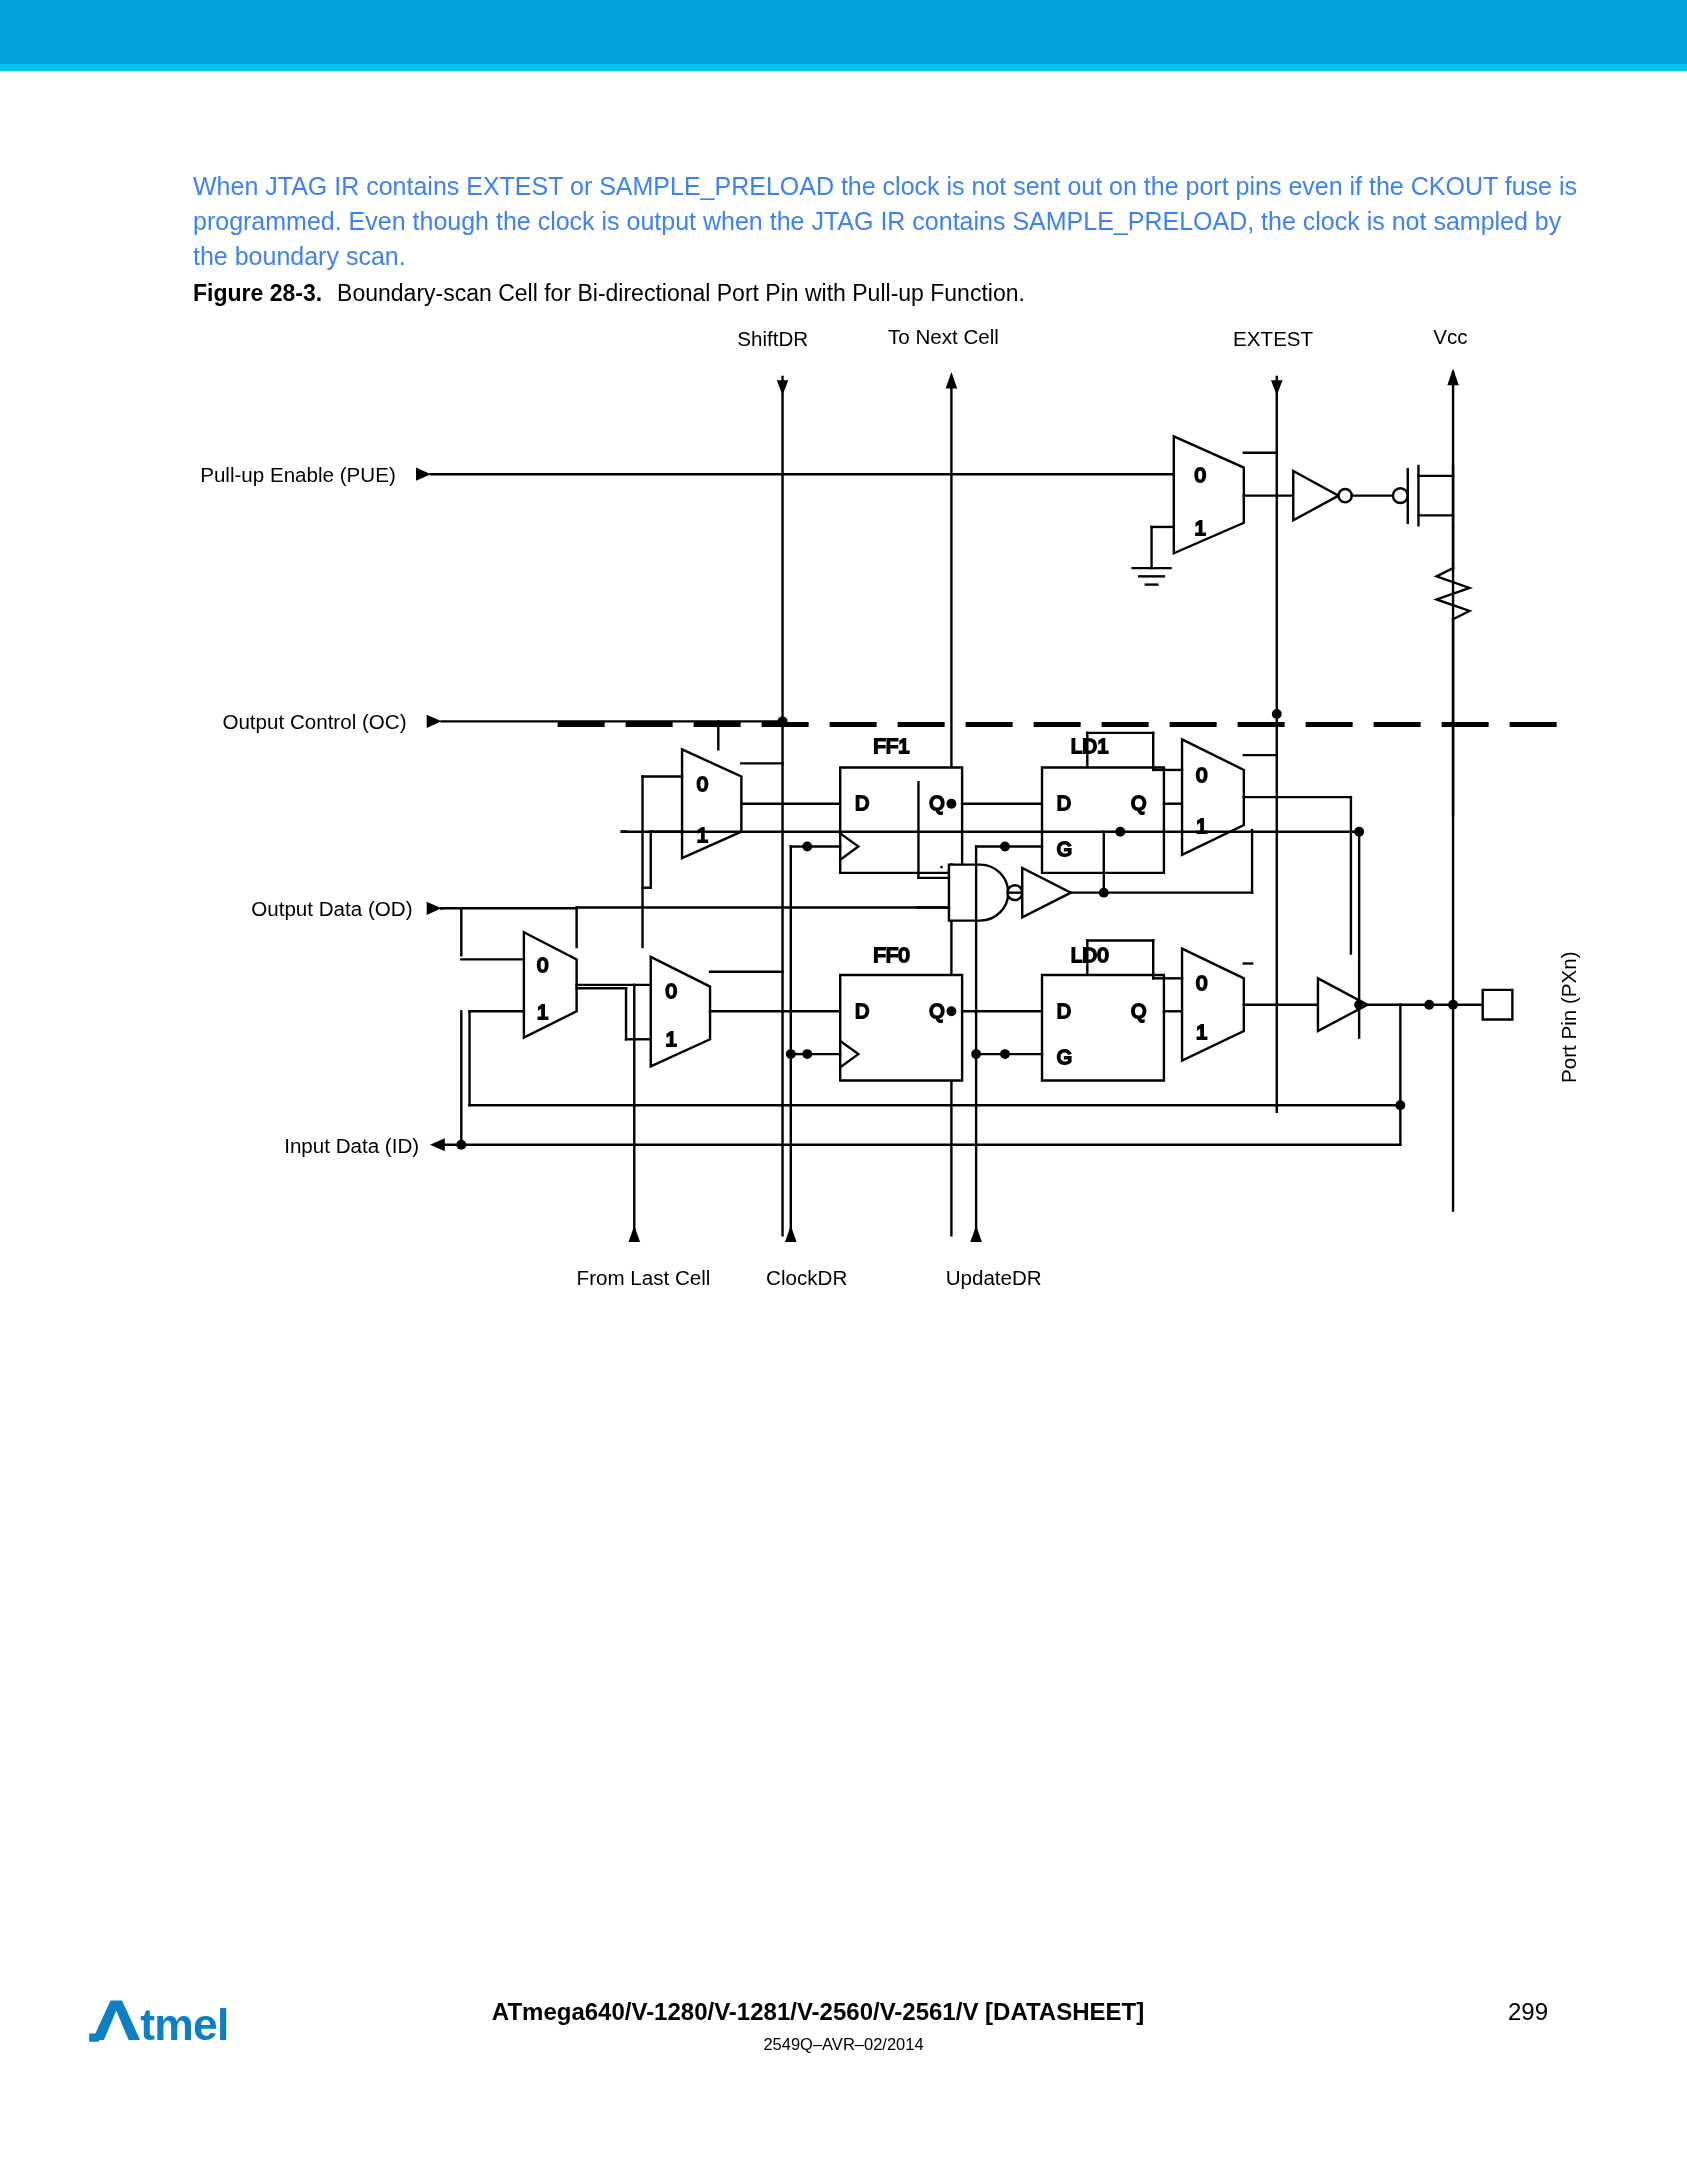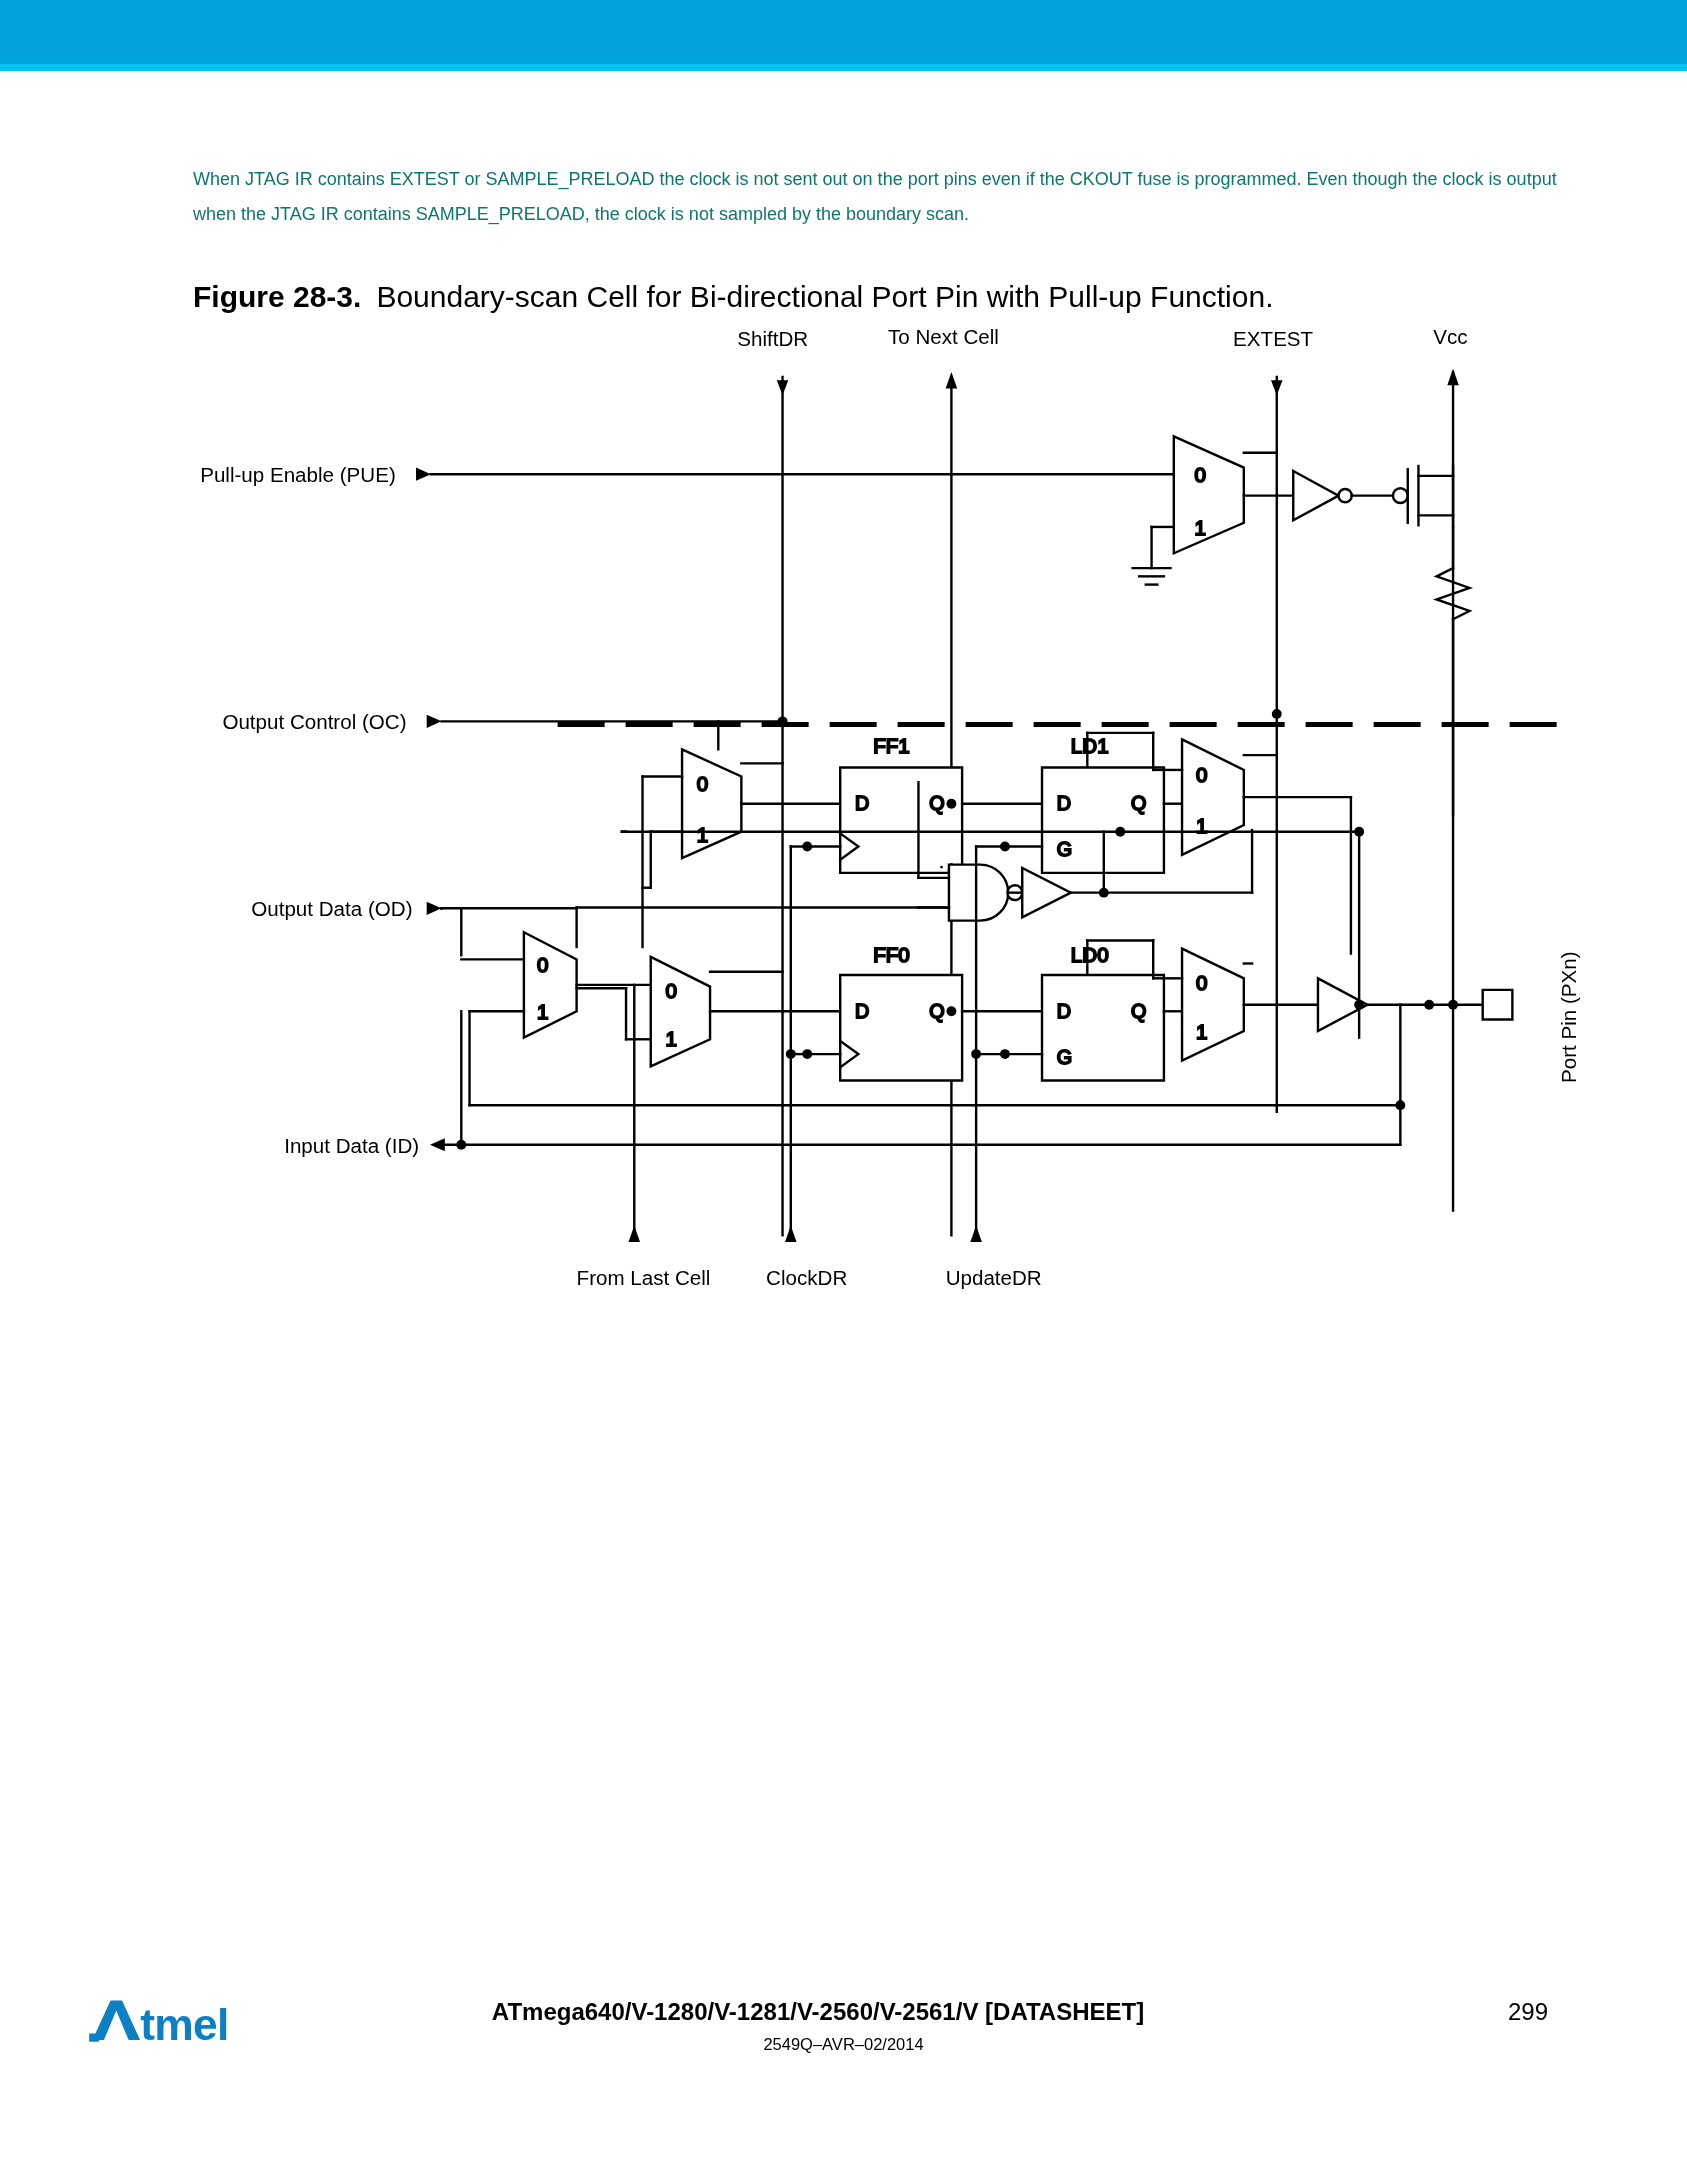"When JTAG IR contains EXTEST" .body-text { color: #0f766e -> #3b82f6; font-size: 18px -> 25px }
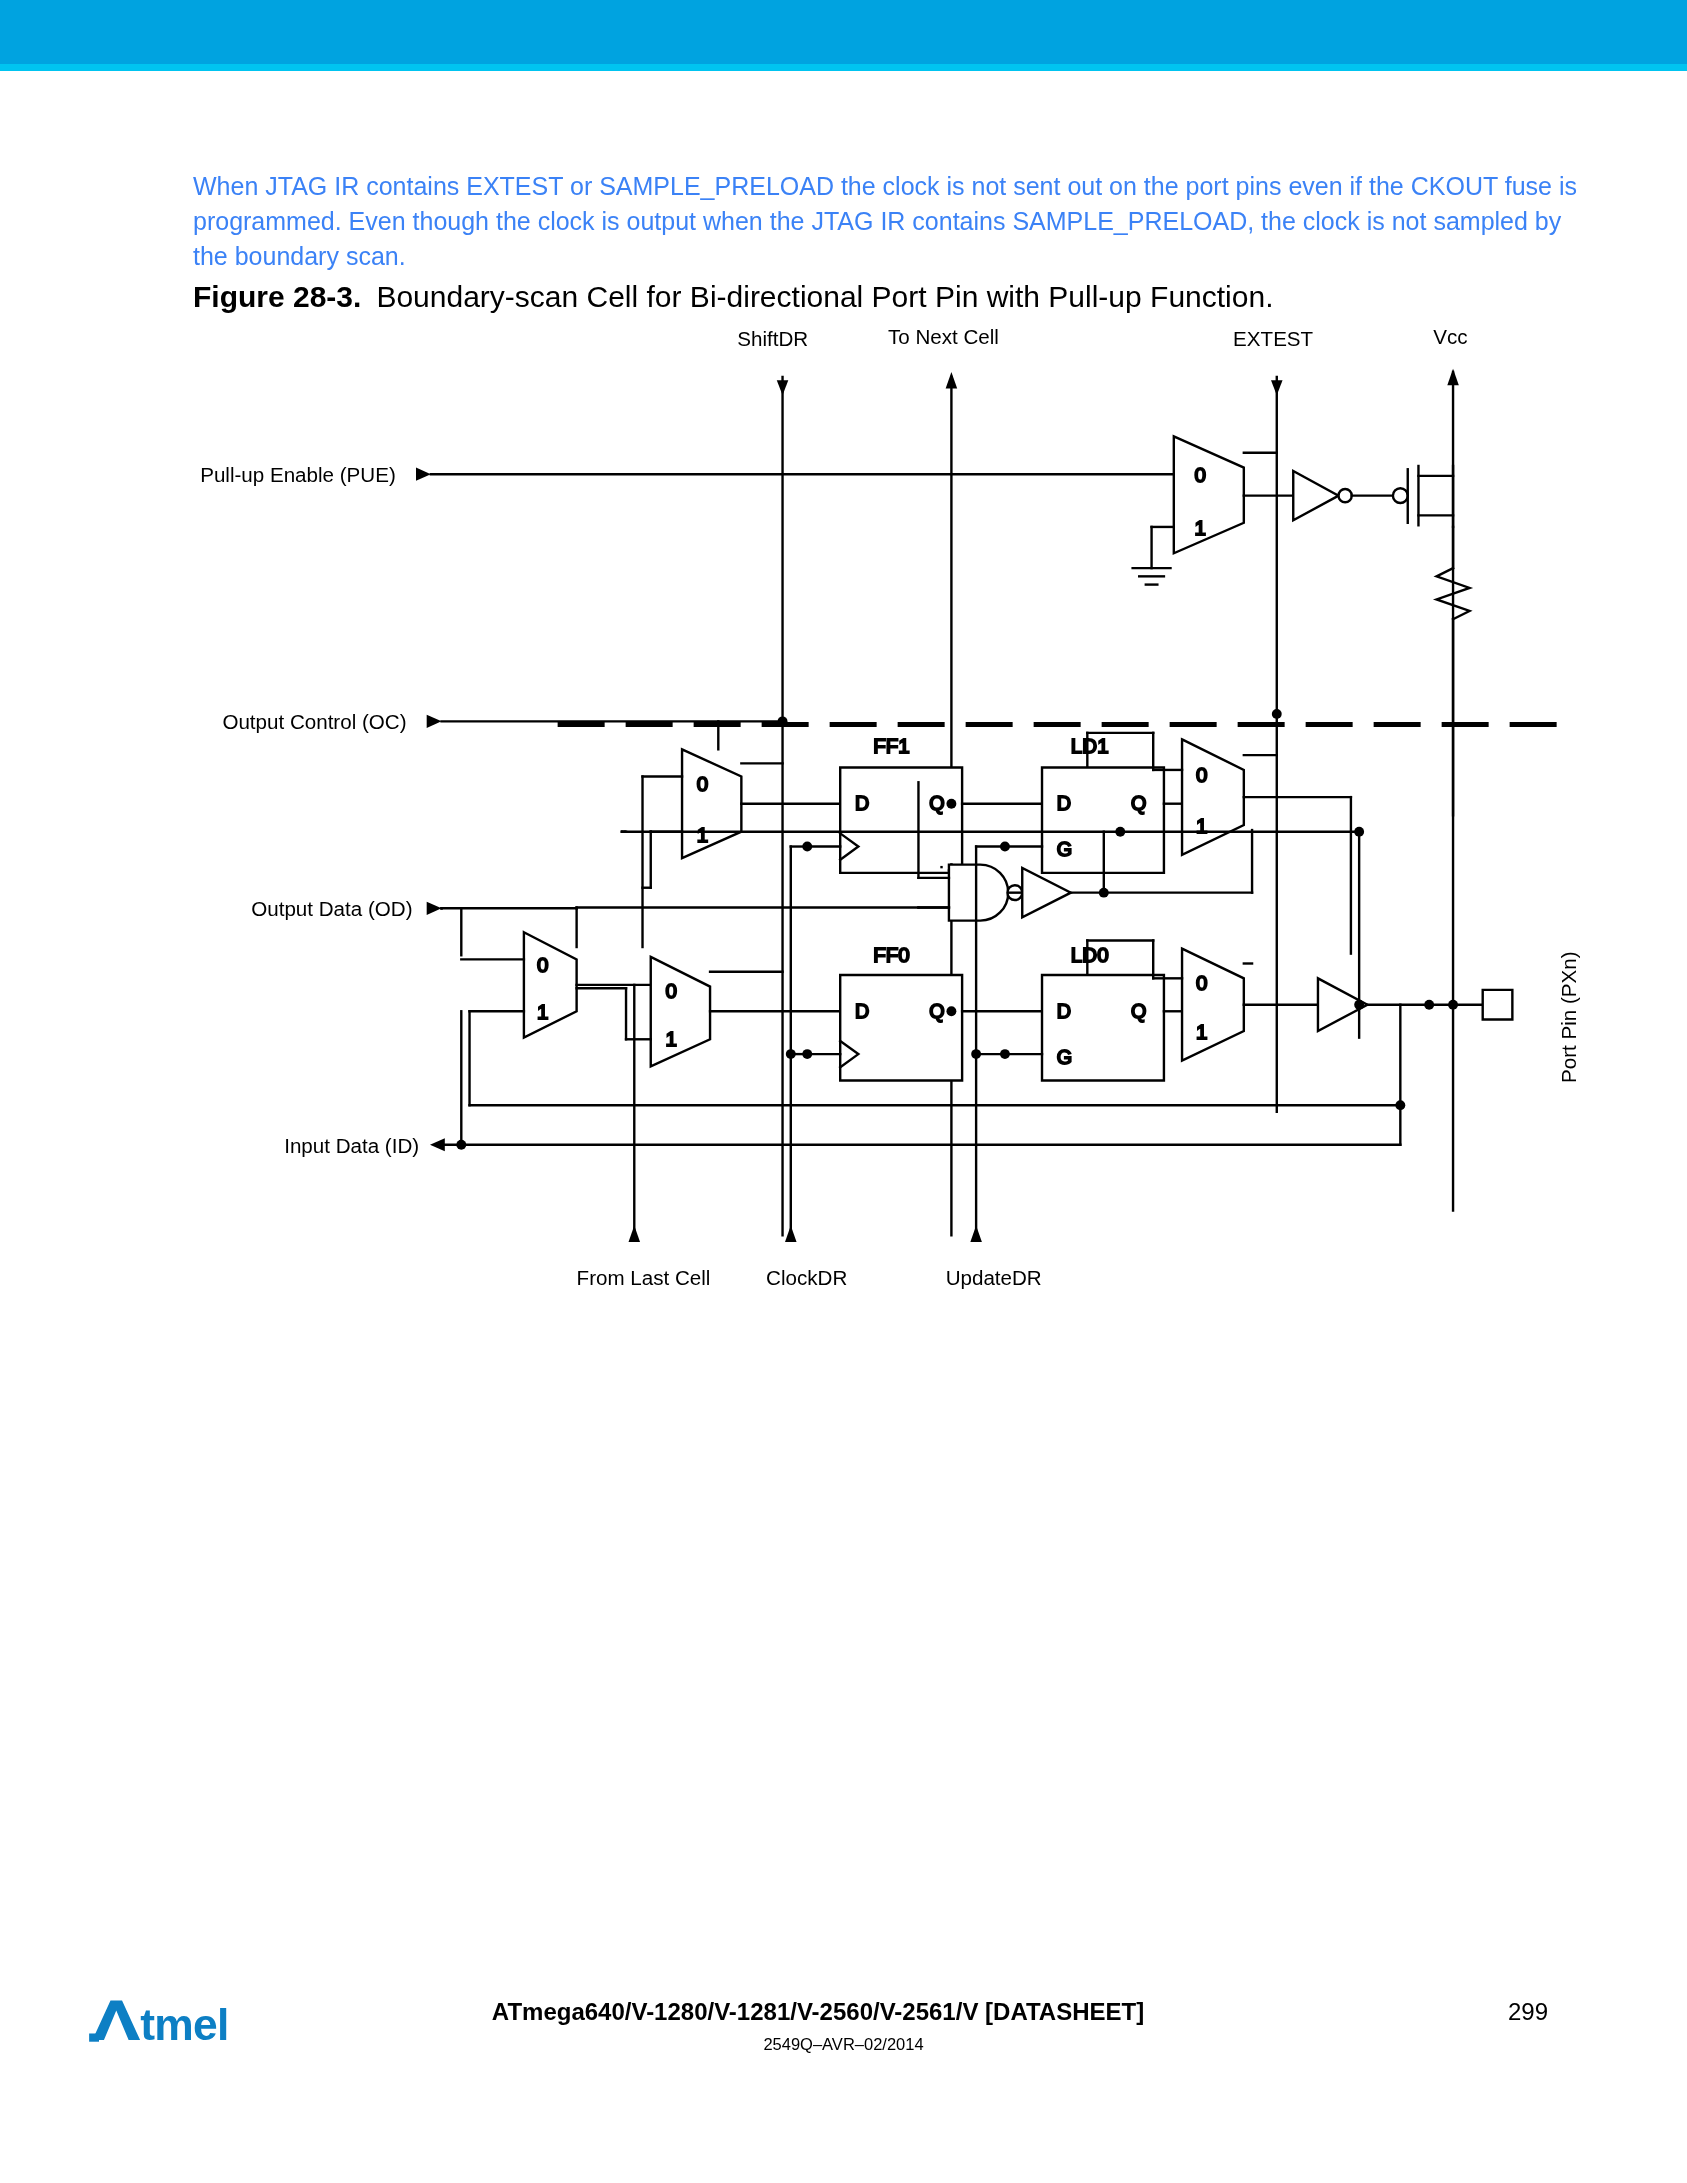"Figure 28-3. Boundary-scan Cell for" .fig-caption { font-size: 30px -> 23px }
